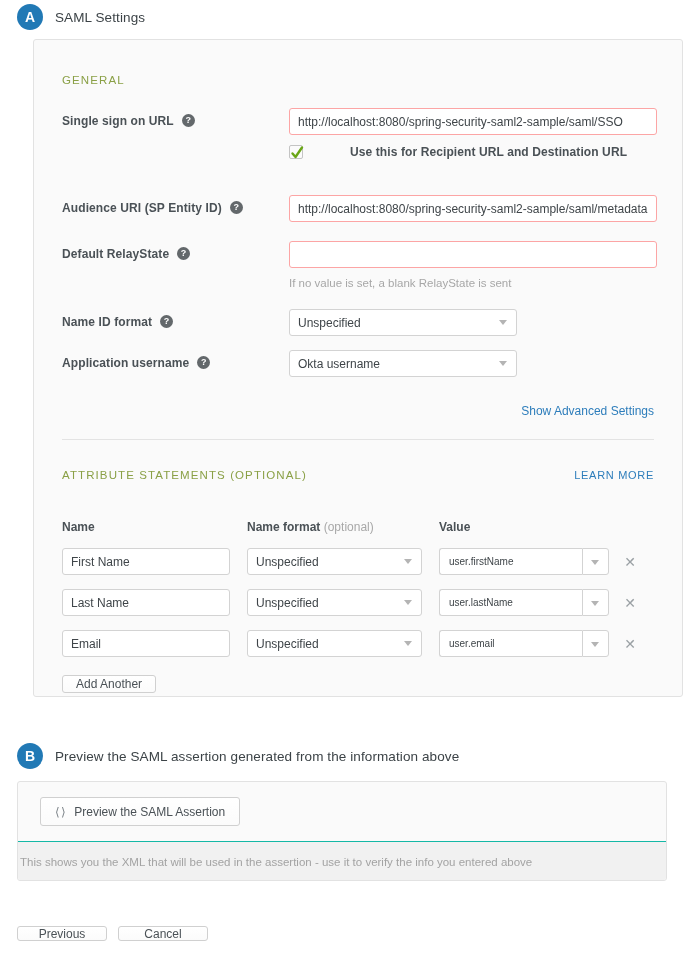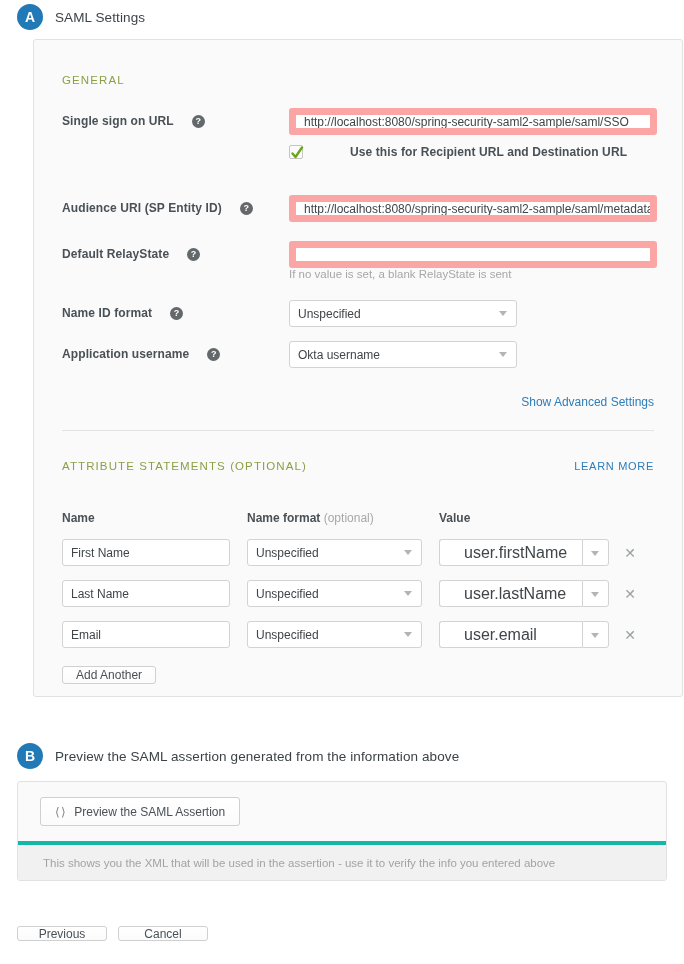"Single sign on URL" .f-label { align-items: flex-end -> flex-start; gap: 18px -> 8px }
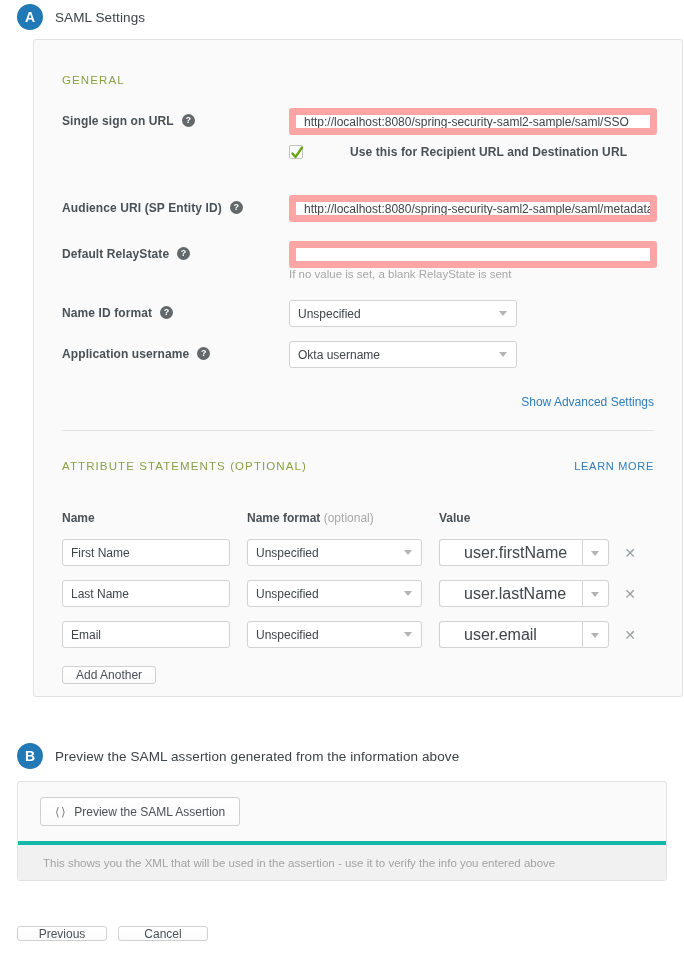"http://localhost:8080/spring-security-sa" .txtbox { border: 7px solid #fca5a5 -> 1px solid #fca5a5 }
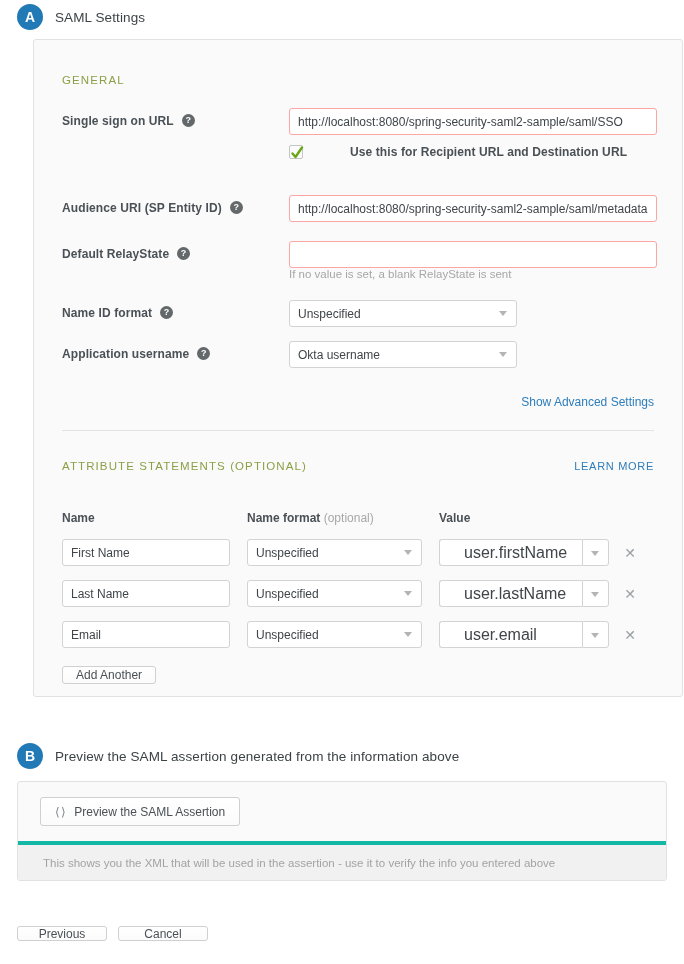"If no value is set," .hint { margin-top: none -> 9px }
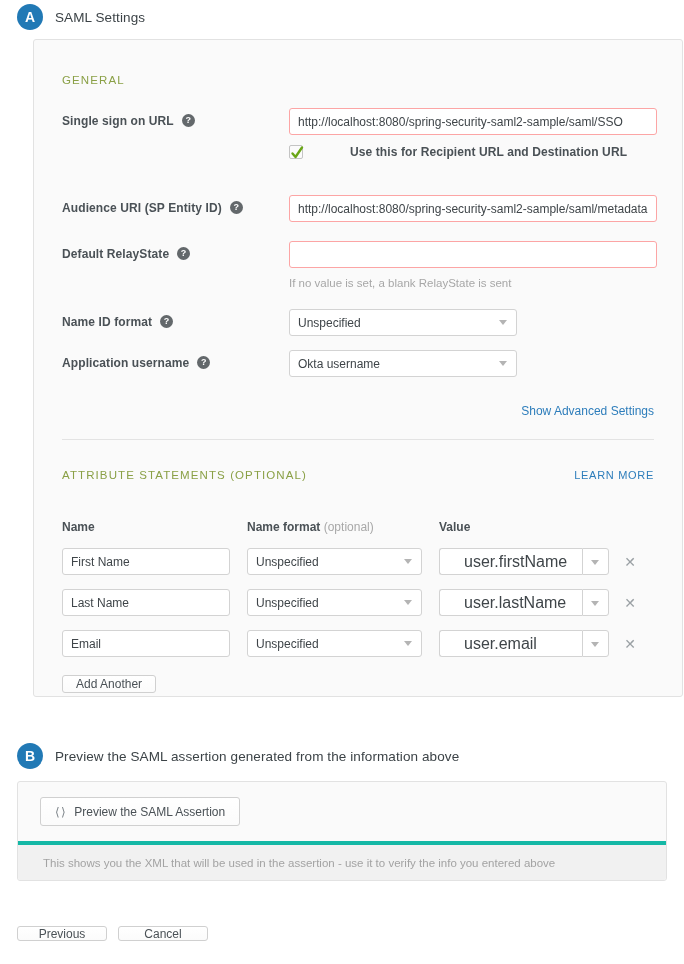"user.firstName" .combo .val { font-size: 16px -> 10px; padding: 0 24px -> 0 9px }
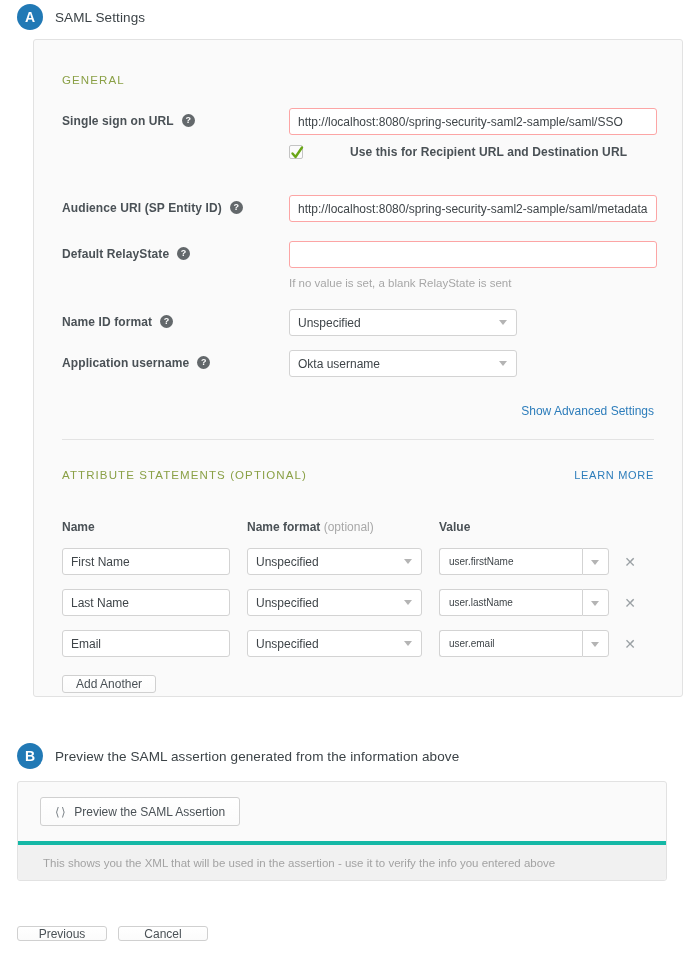"This shows you the XML" .pb-foot { border-top: 4px solid #14b8a6 -> 1px solid #14b8a6; padding-left: 25px -> 2px }
